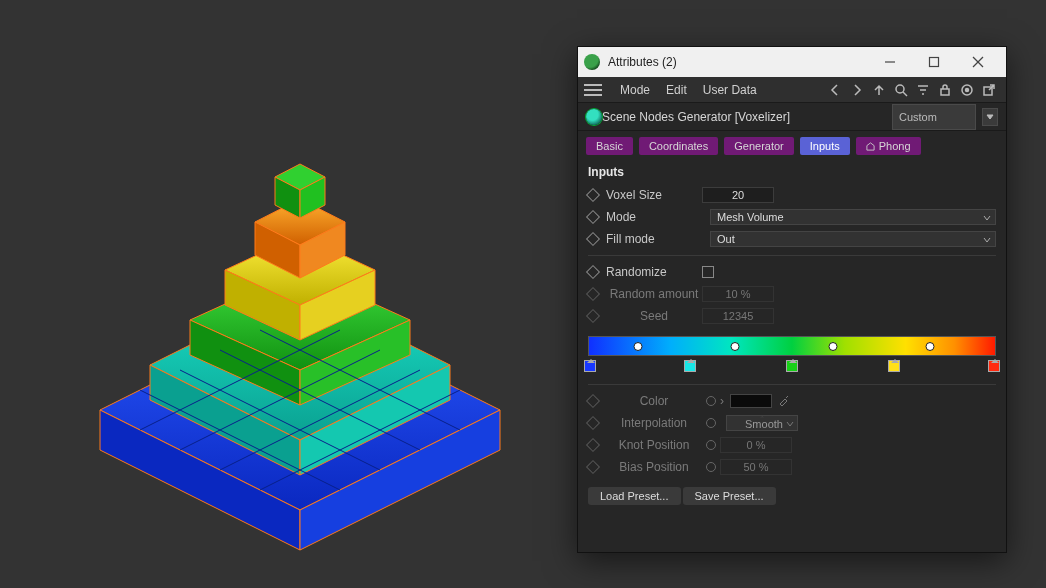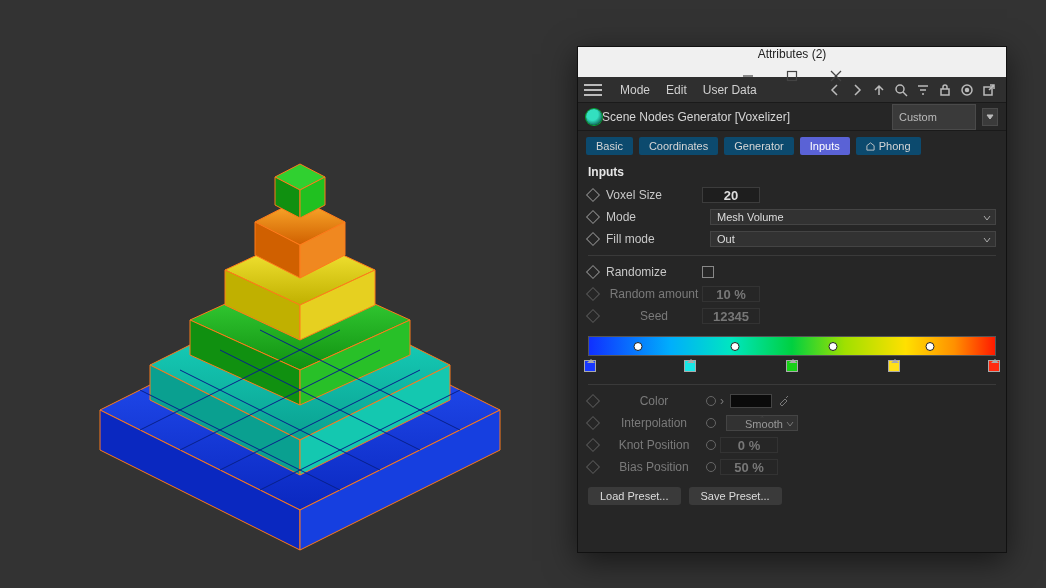"Attributes (2)" .titlebar { flex-direction: column -> none }
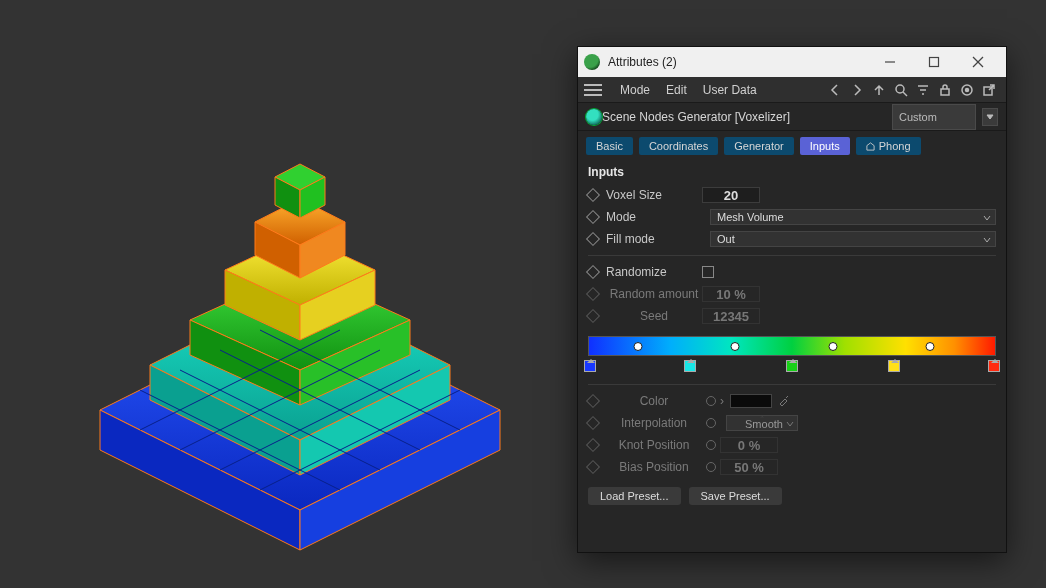"Basic" .tab { background: #0c4a6e -> #701a75 }
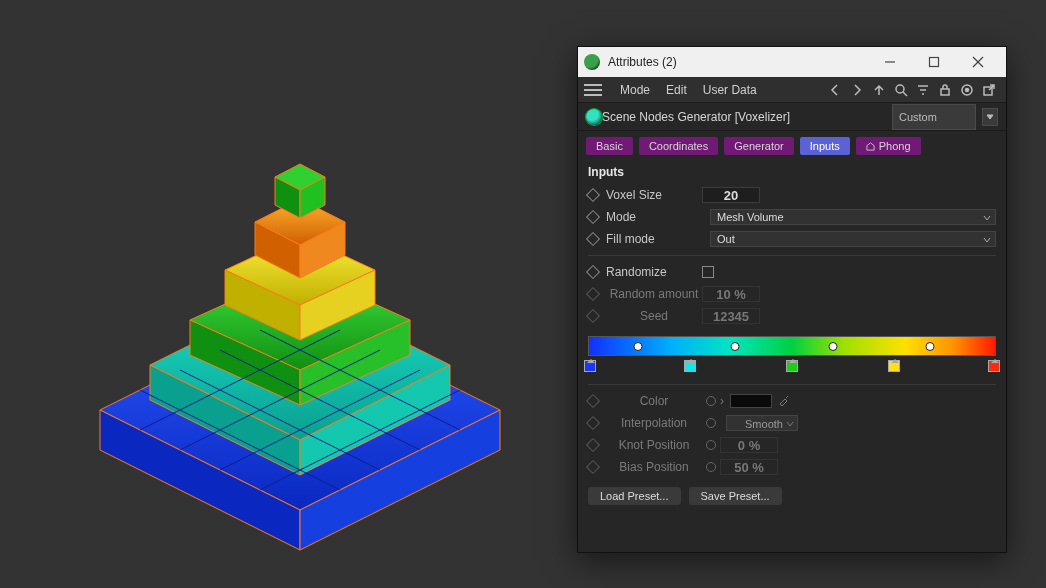"20" .valbox { font-size: 13px -> 11px; font-weight: bold -> none; width: 58px -> 72px }
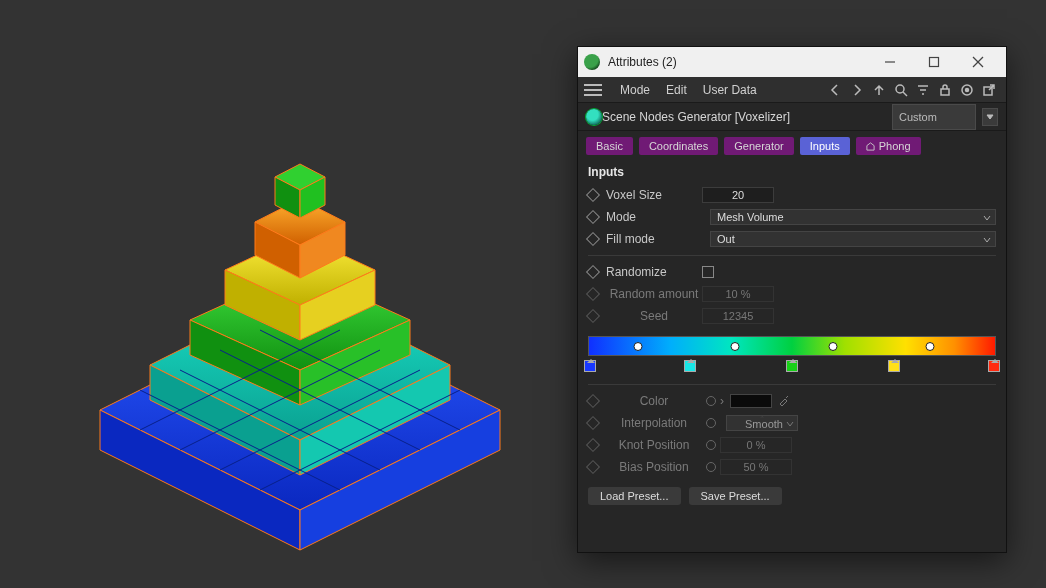"Load Preset..." .btnrow { gap: 8px -> 2px }
